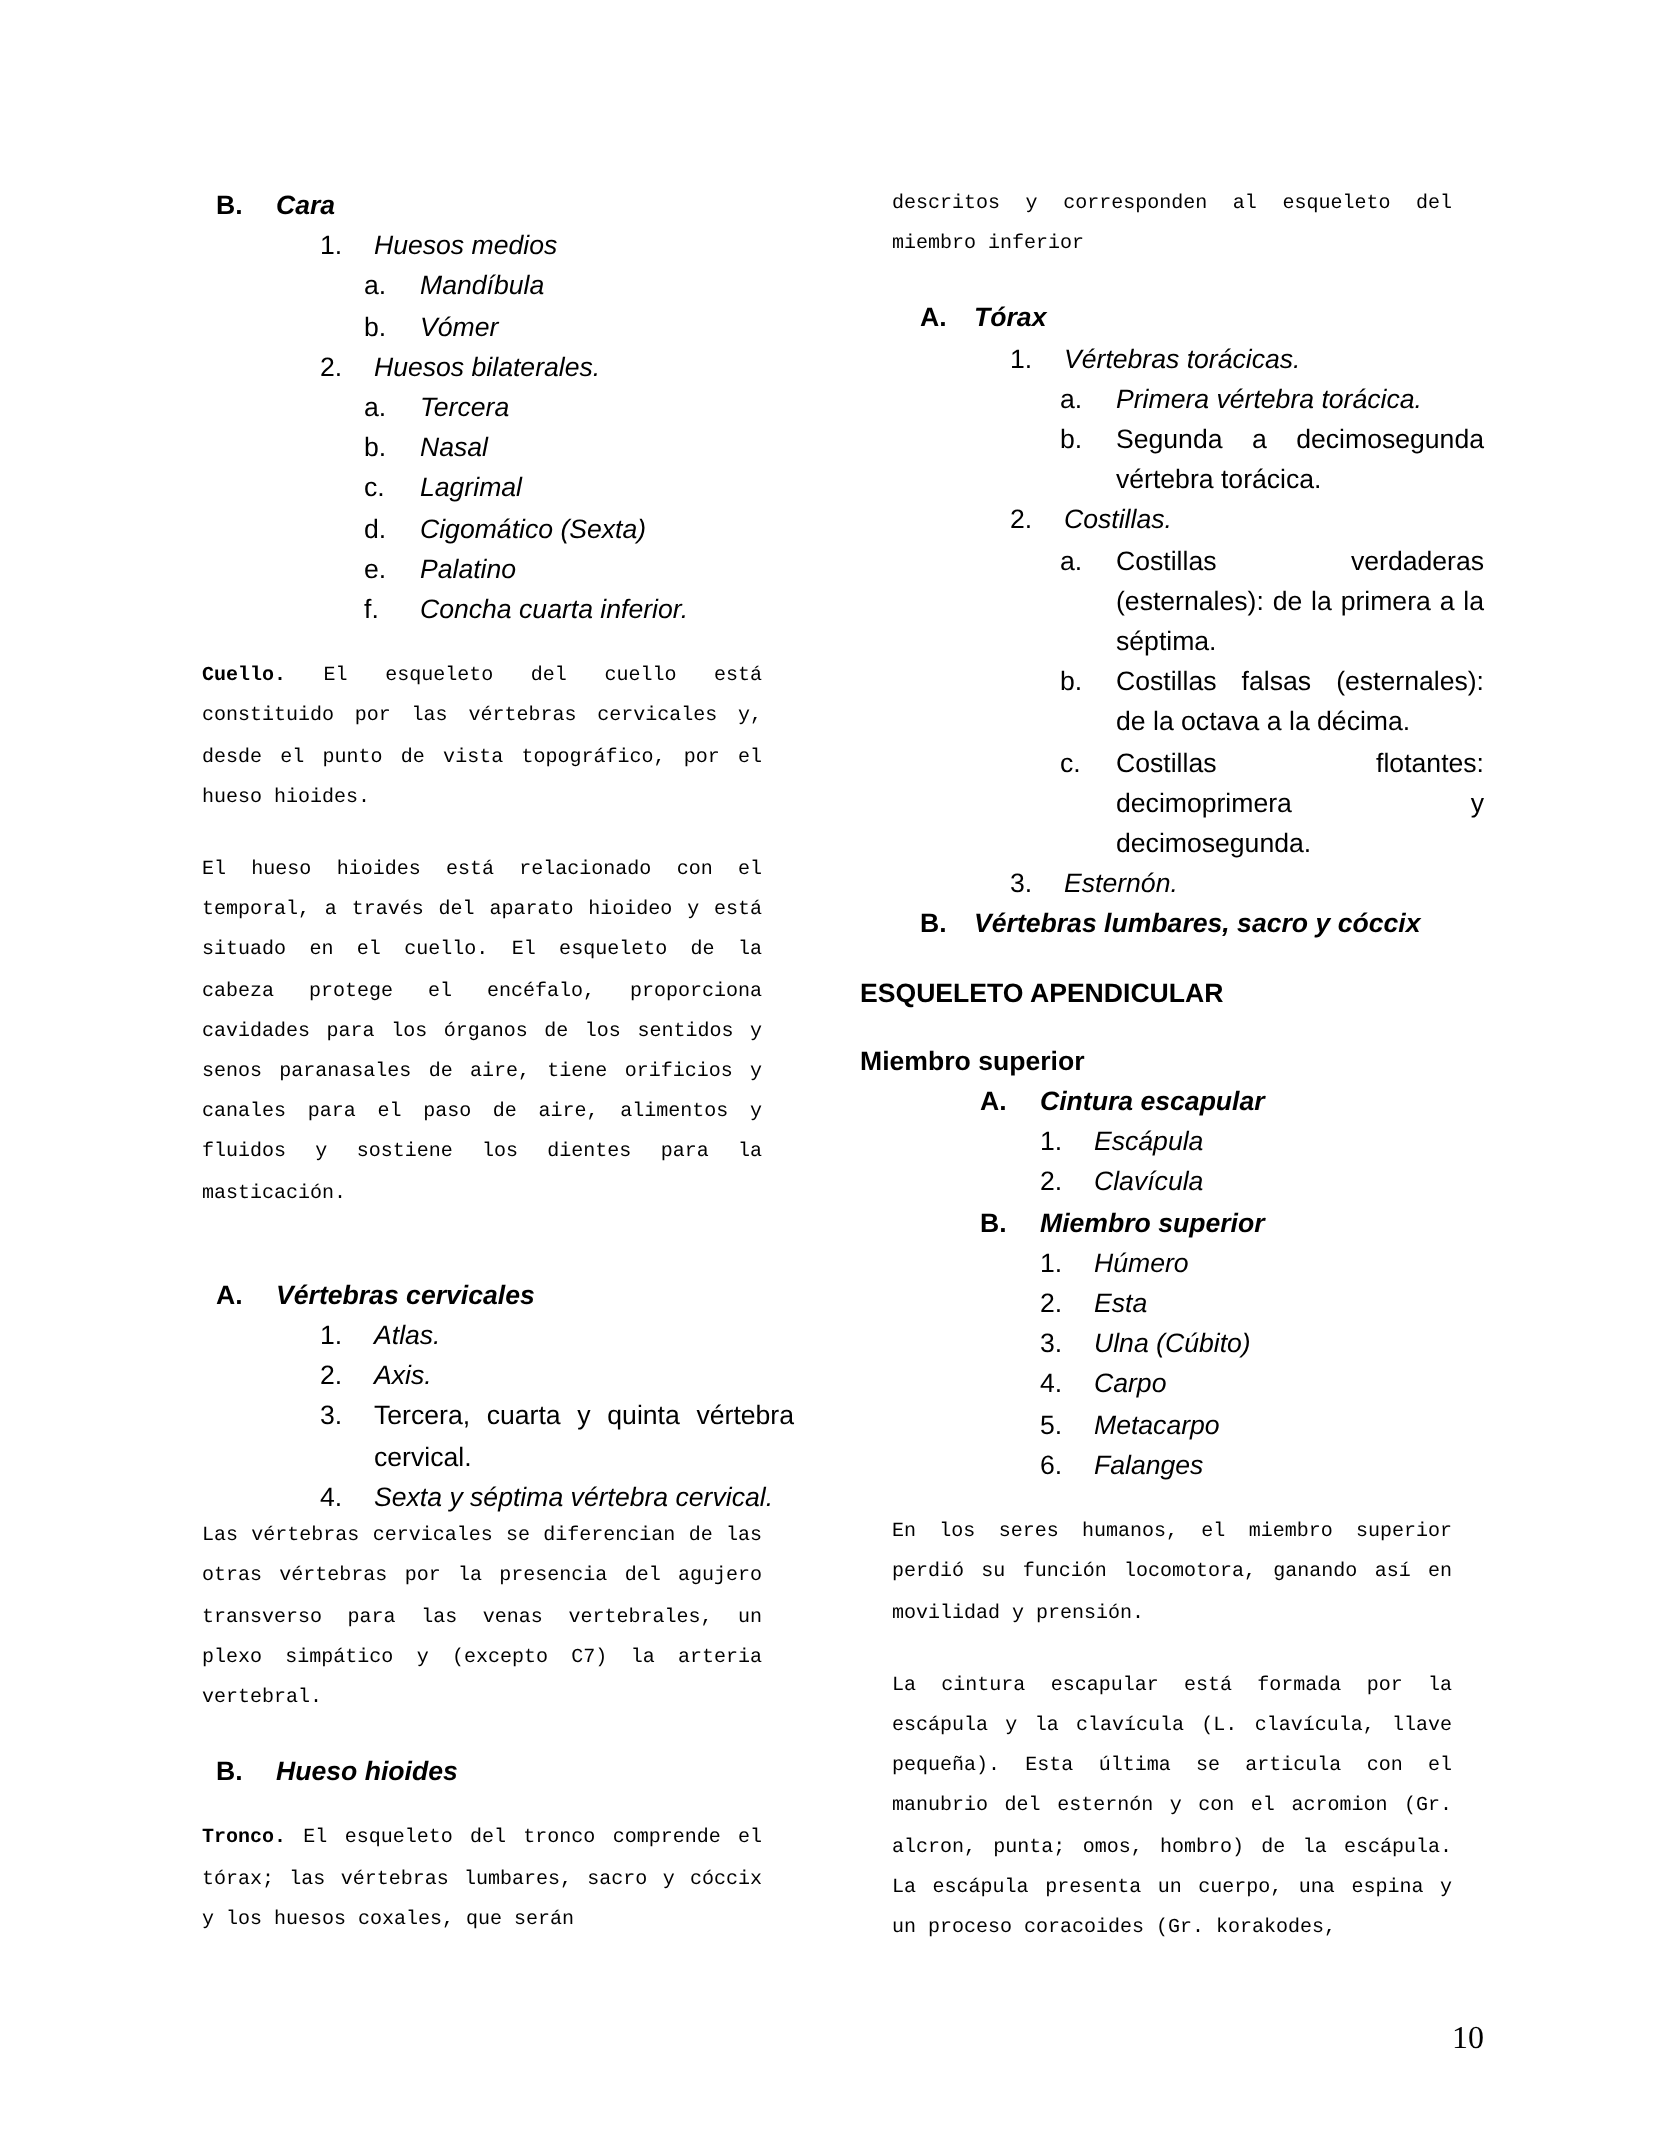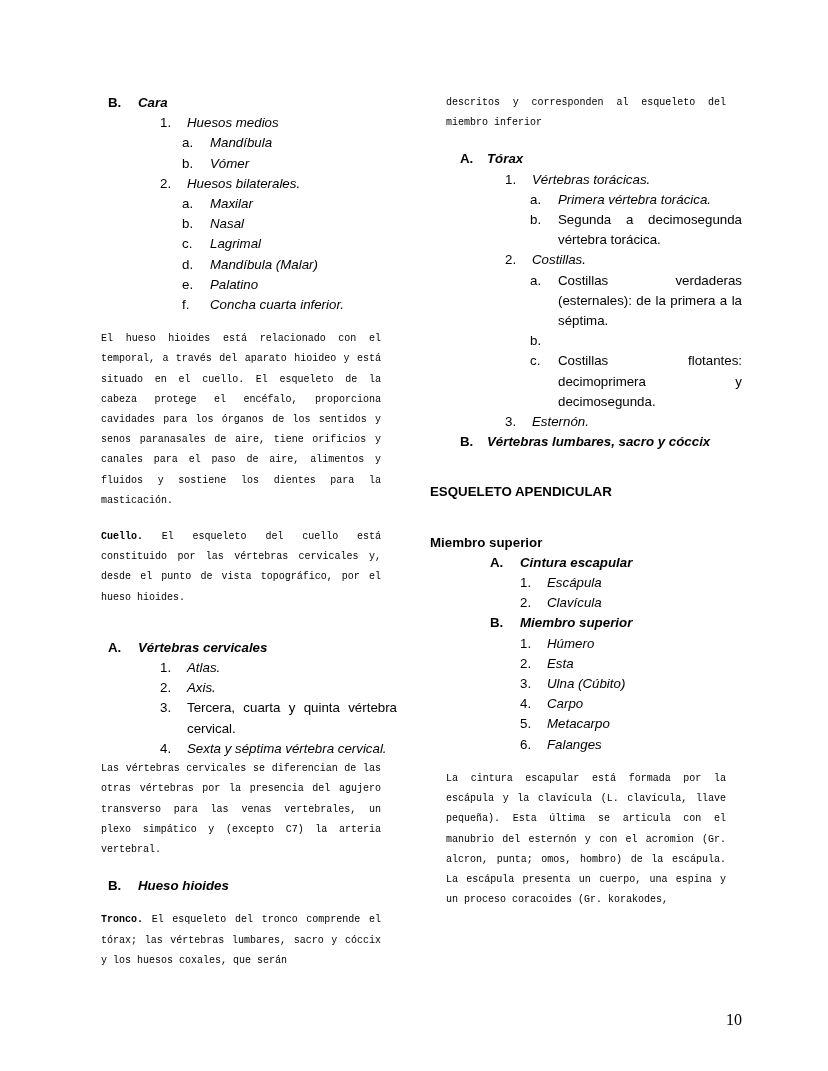"Maxilar" span.rowtext { text: Maxilar -> Tercera }
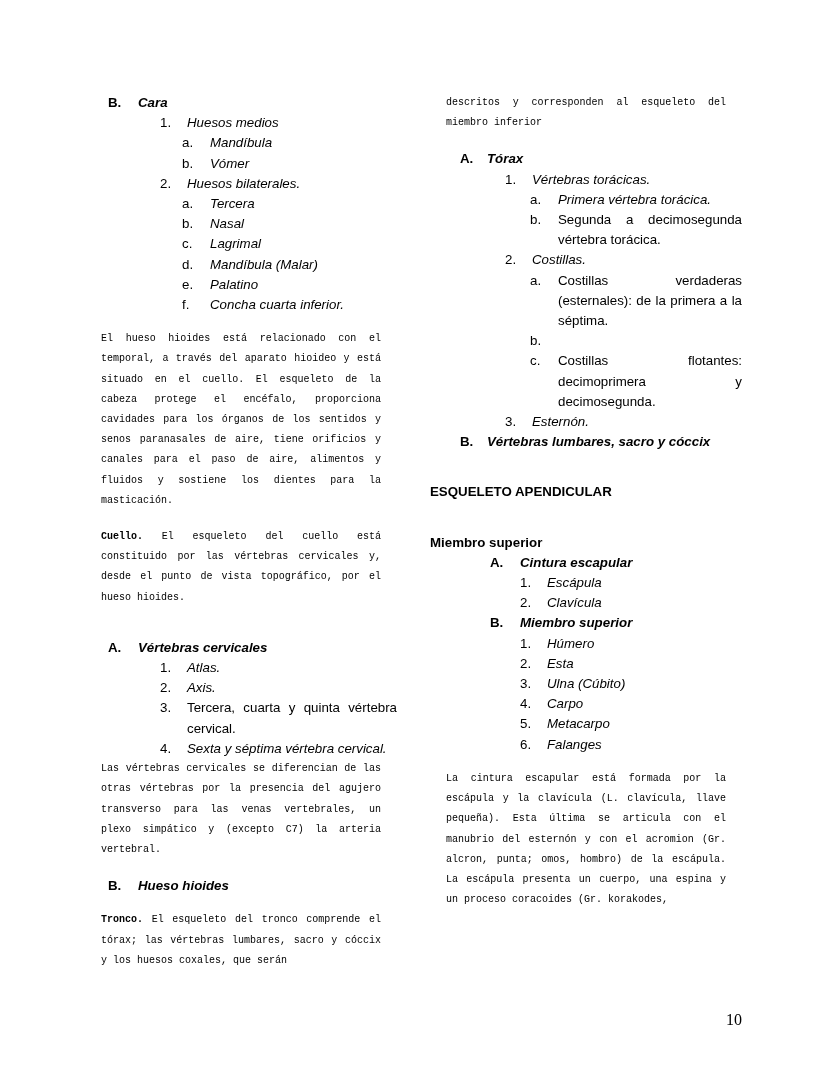"Mandíbula (Malar)" span.rowtext { text: Mandíbula (Malar -> Cigomático (Sexta }
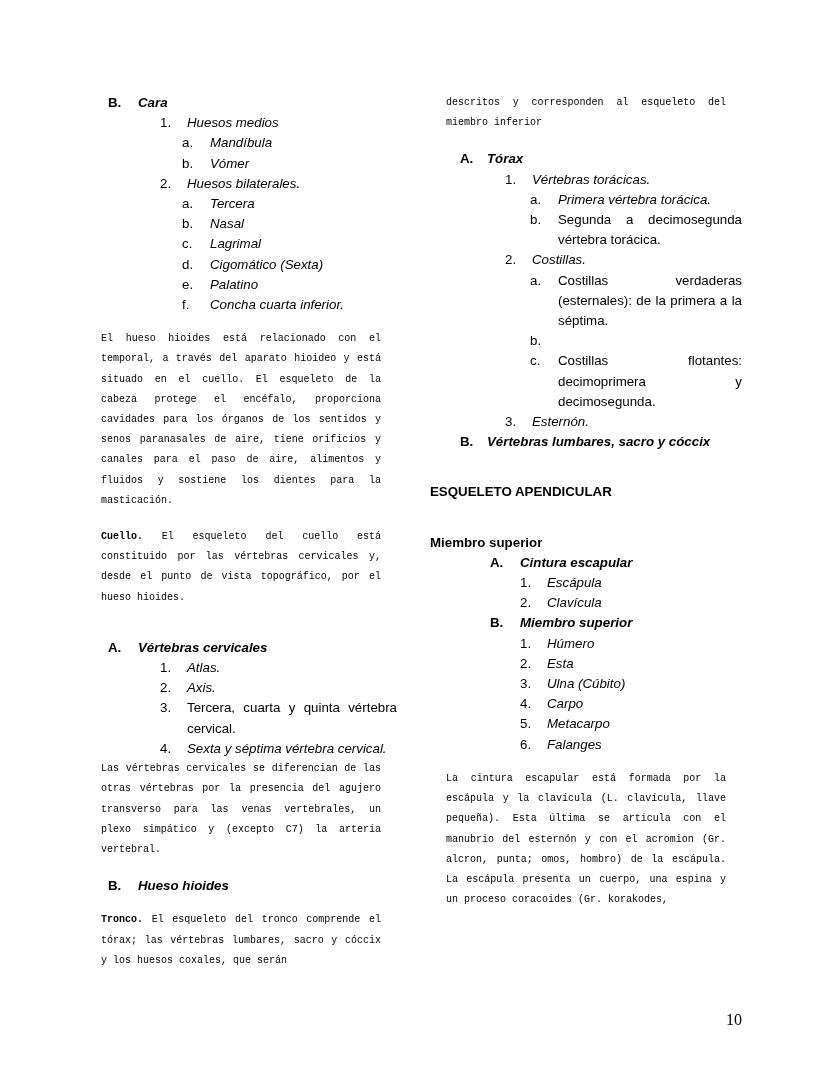"Costillas falsas (esternales): de la" span.rowtext { html: none -> <span>Costillas falsas (esternales): de la octava a la décima.</span> }
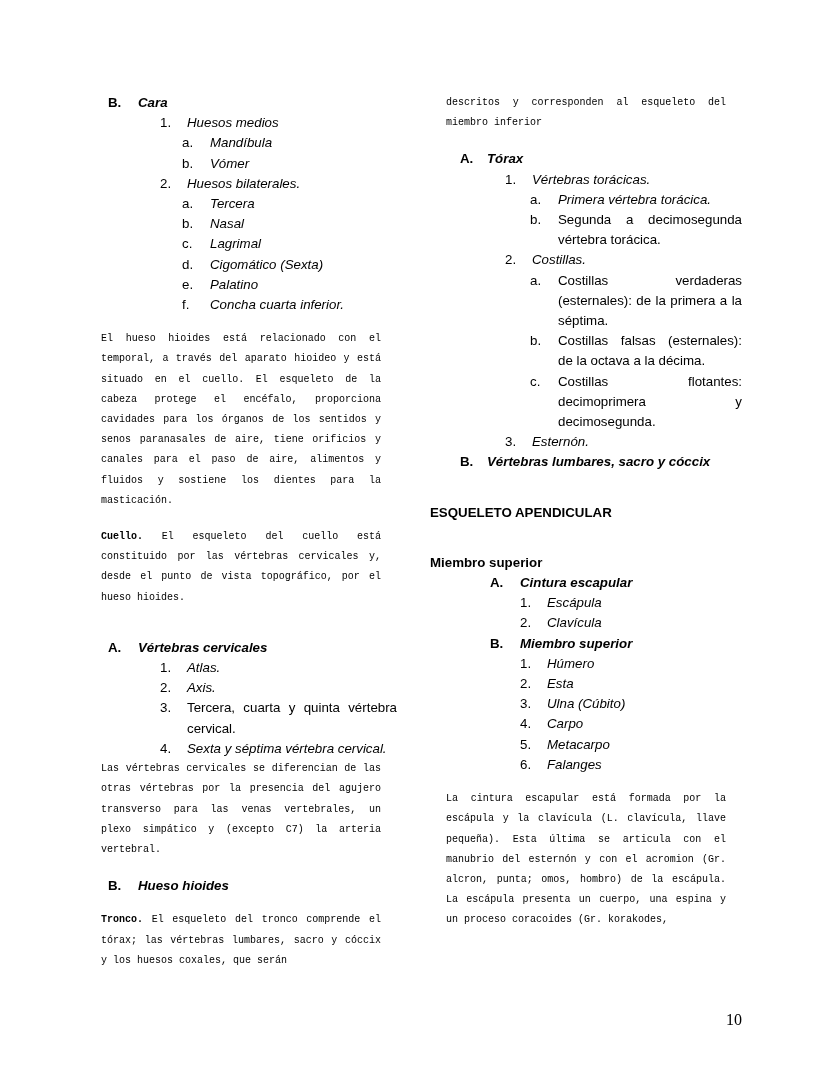"El hueso hioides está relacionado" p.para { order: before "Cuello. El esqueleto del cuello" -> after "Cuello. El esqueleto del cuello" }
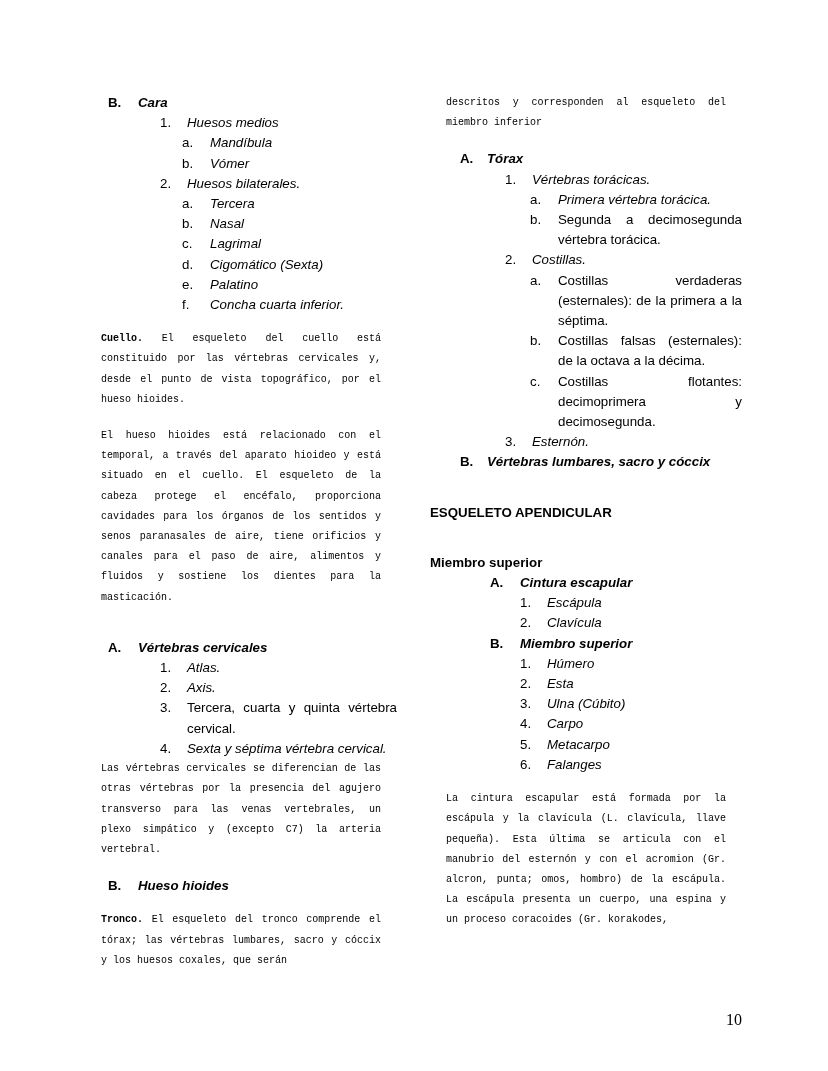"ESQUELETO APENDICULAR" .heading.spaced { margin-top: 30px -> 14px }
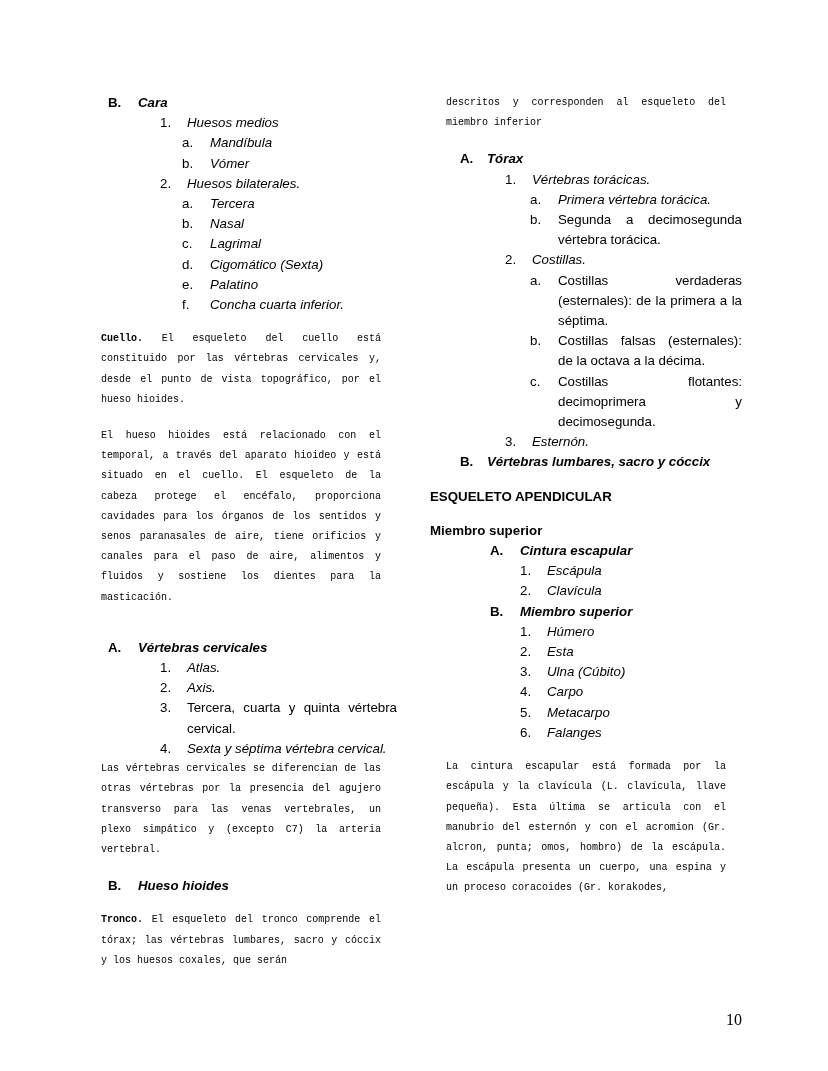"En los seres humanos, el" p.para { html: none -> <p>En los seres humanos, el miembro superior perdió su función locomotora, ganando así en movilidad y prensión.</p> }
